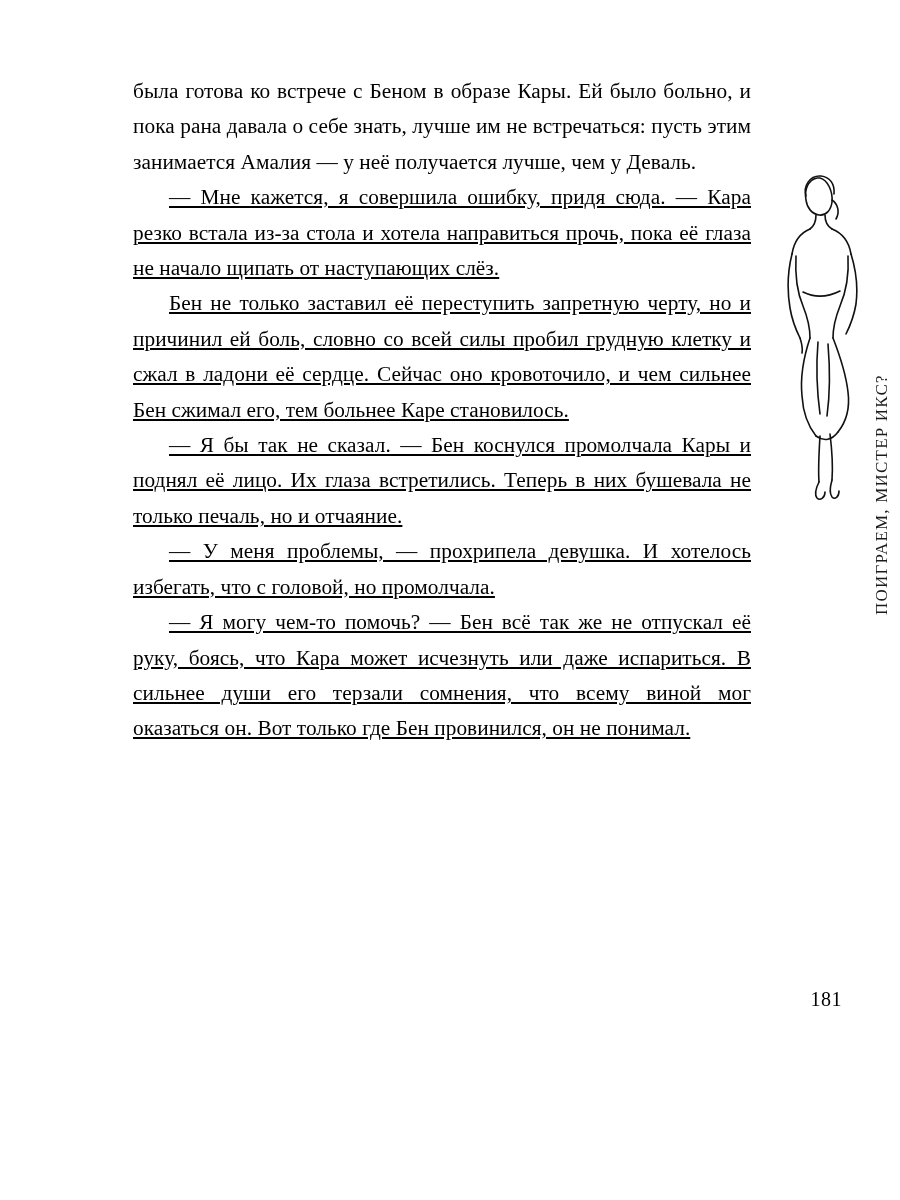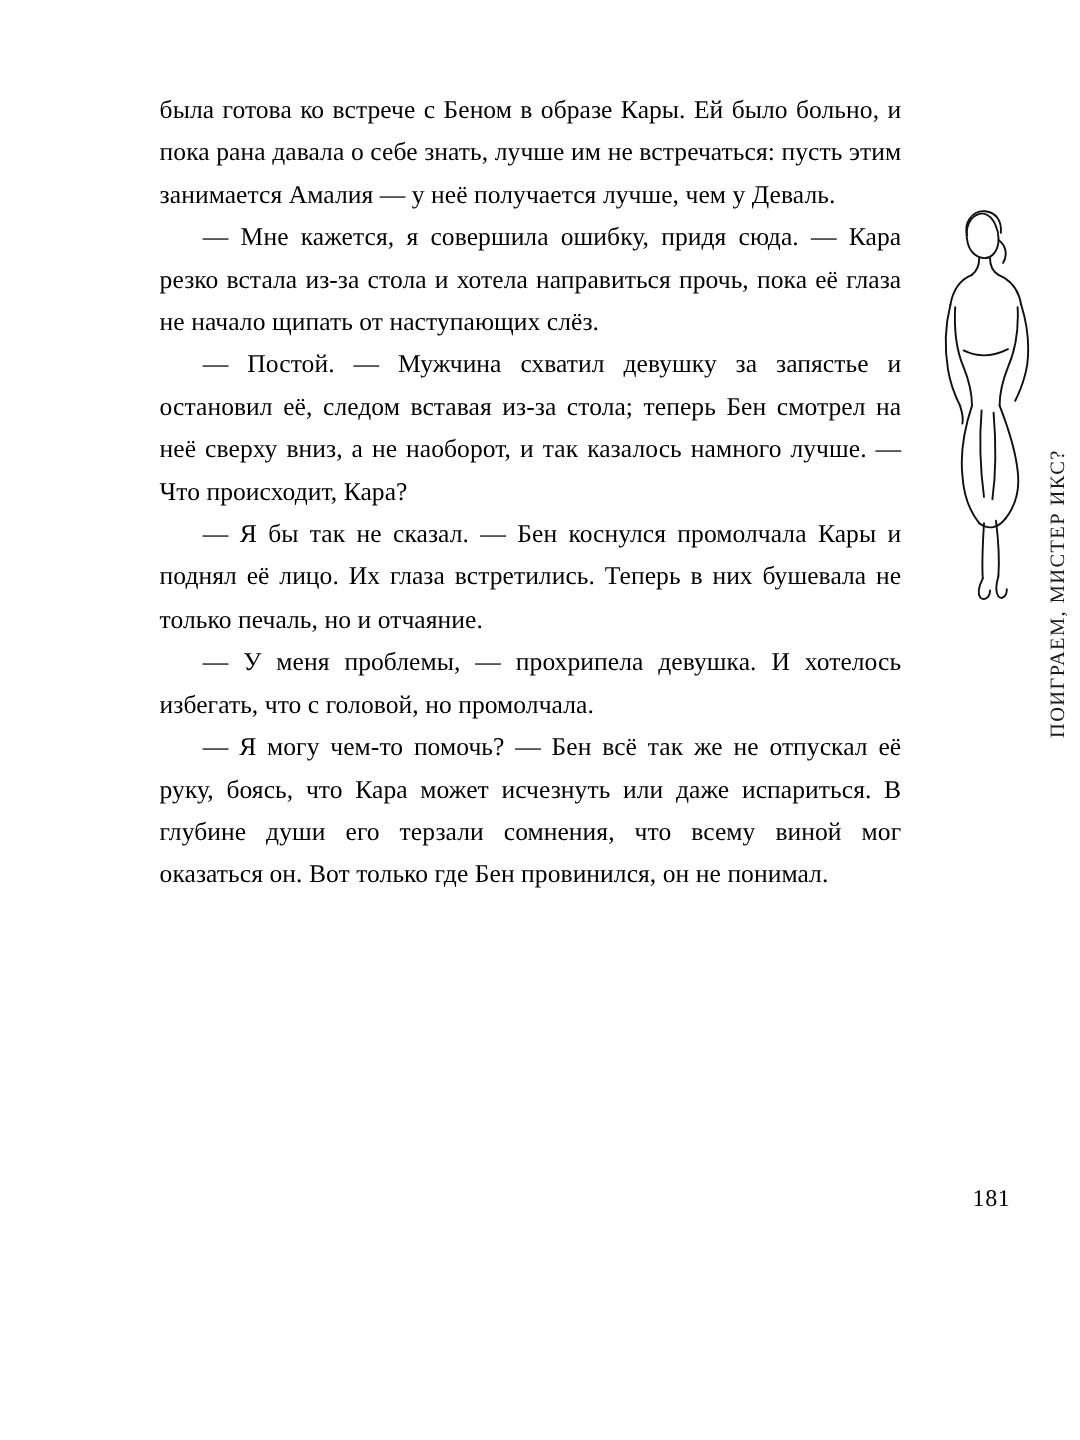"— Мне кажется, я совершила" .para.indent { text-decoration: none -> underline }
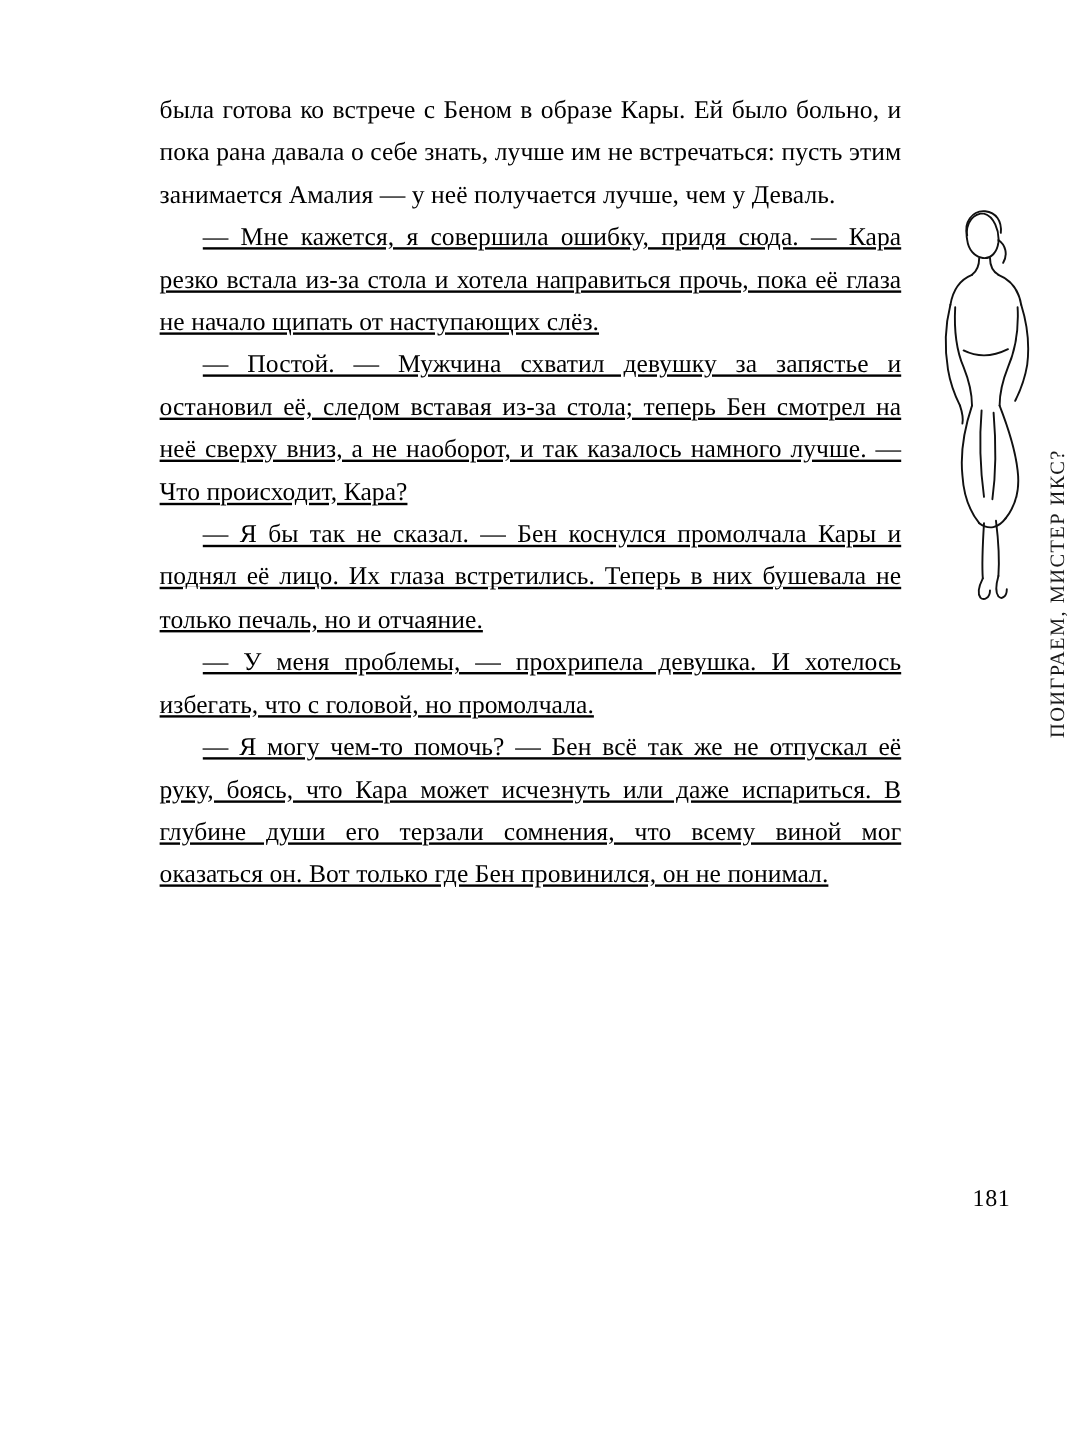"Бен не только заставил её" p.para { html: none -> <p>Бен не только заставил её переступить запретную черту, но и причинил ей боль, словно со всей силы пробил грудную клетку и сжал в ладони её сердце. Сейчас оно кровоточило, и чем сильнее Бен сжимал его, тем больнее Каре становилось.</p> }
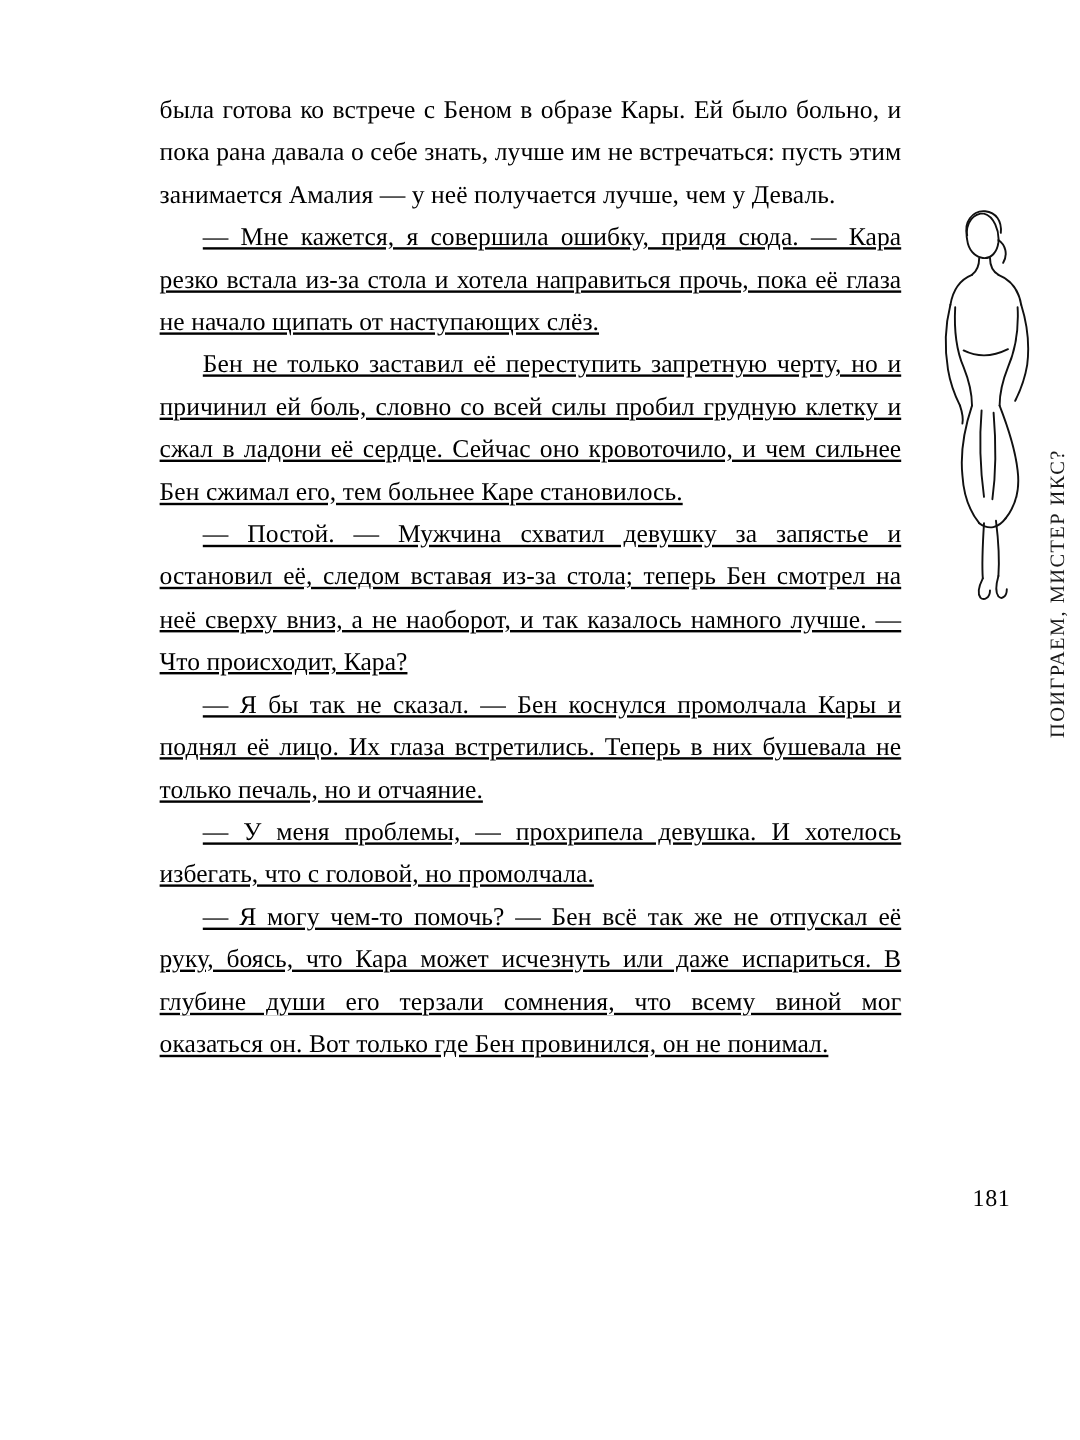"— Постой. — Мужчина схватил" p.para { html: <p>— Постой. — Мужчина схватил девушку за запястье и остановил её, следом вставая из-за стола; теперь Бен смотрел на неё сверху вниз, а не наоборот, и так казалось намного лучше. — Что происходит, Кара?</p> -> none }
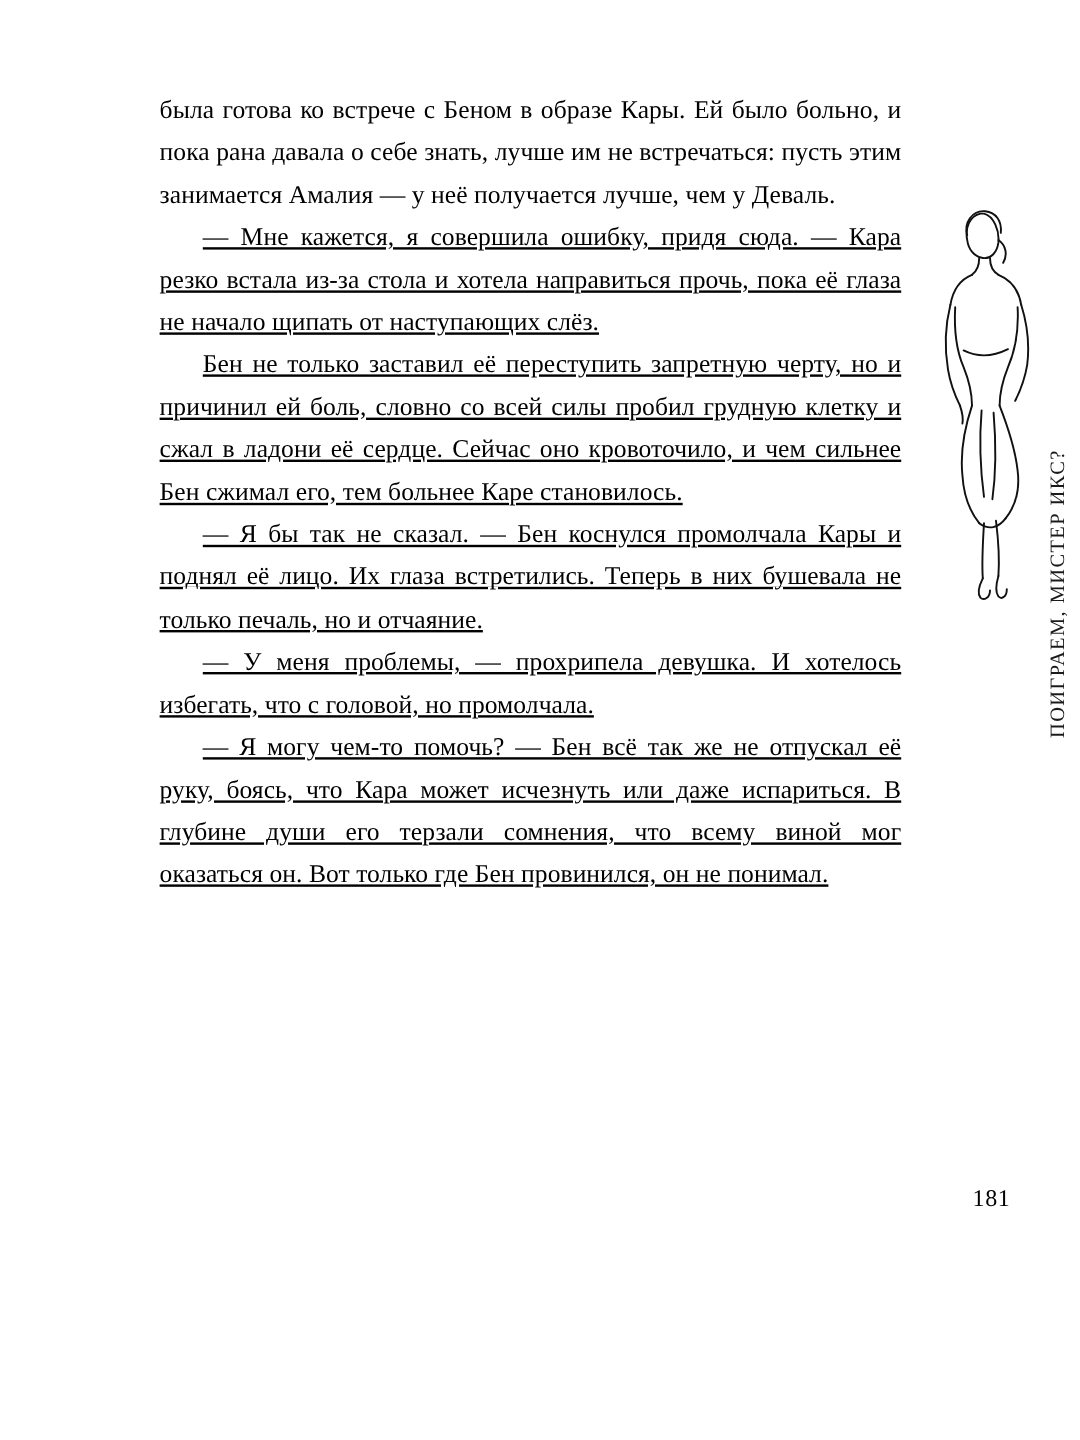"— Я могу чем-то помочь?" p.para { text: глубине -> сильнее }
